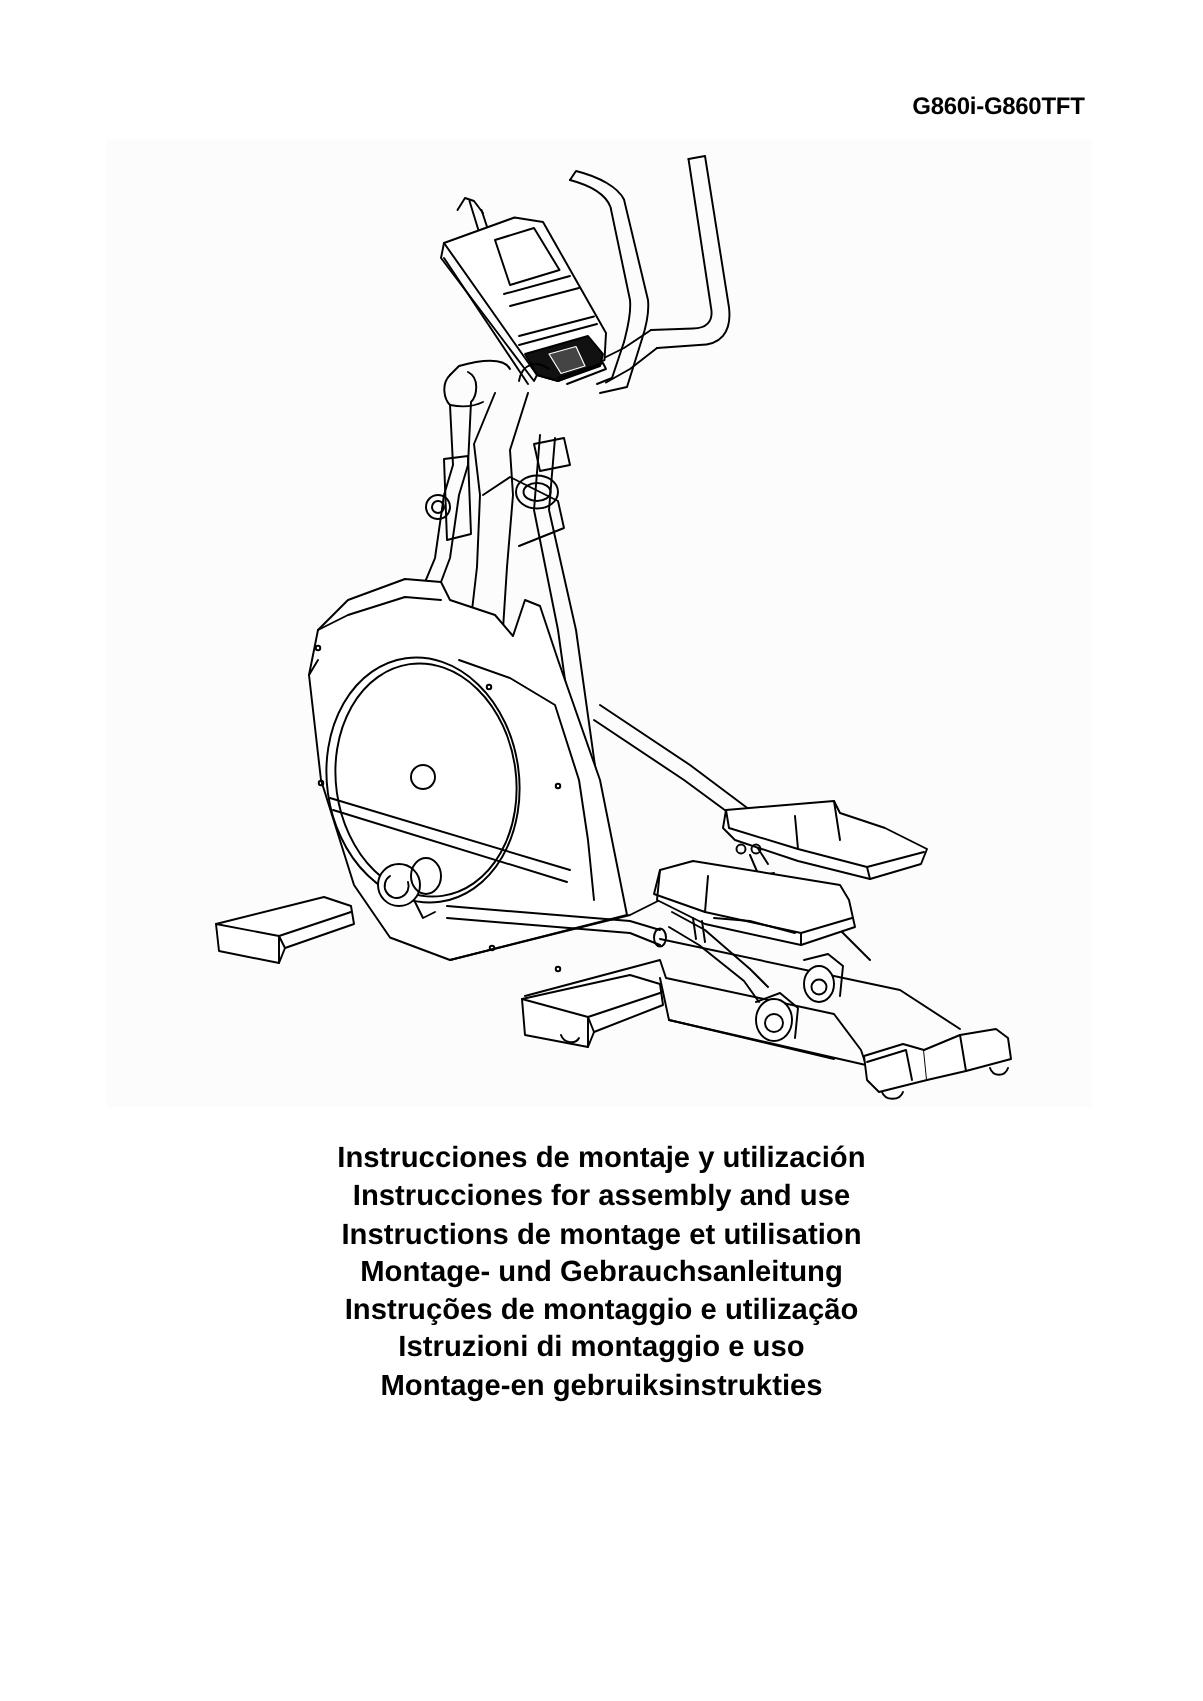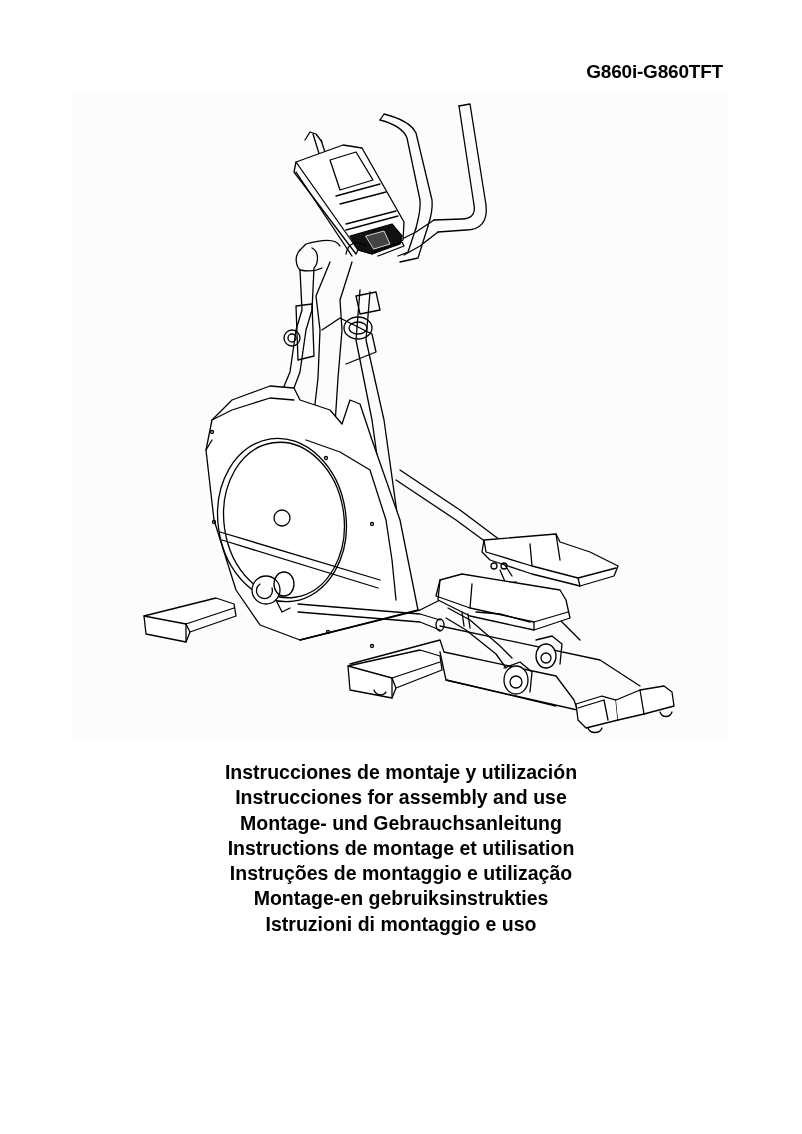"G860i-G860TFT" .model-title { font-size: 19px -> 16px }
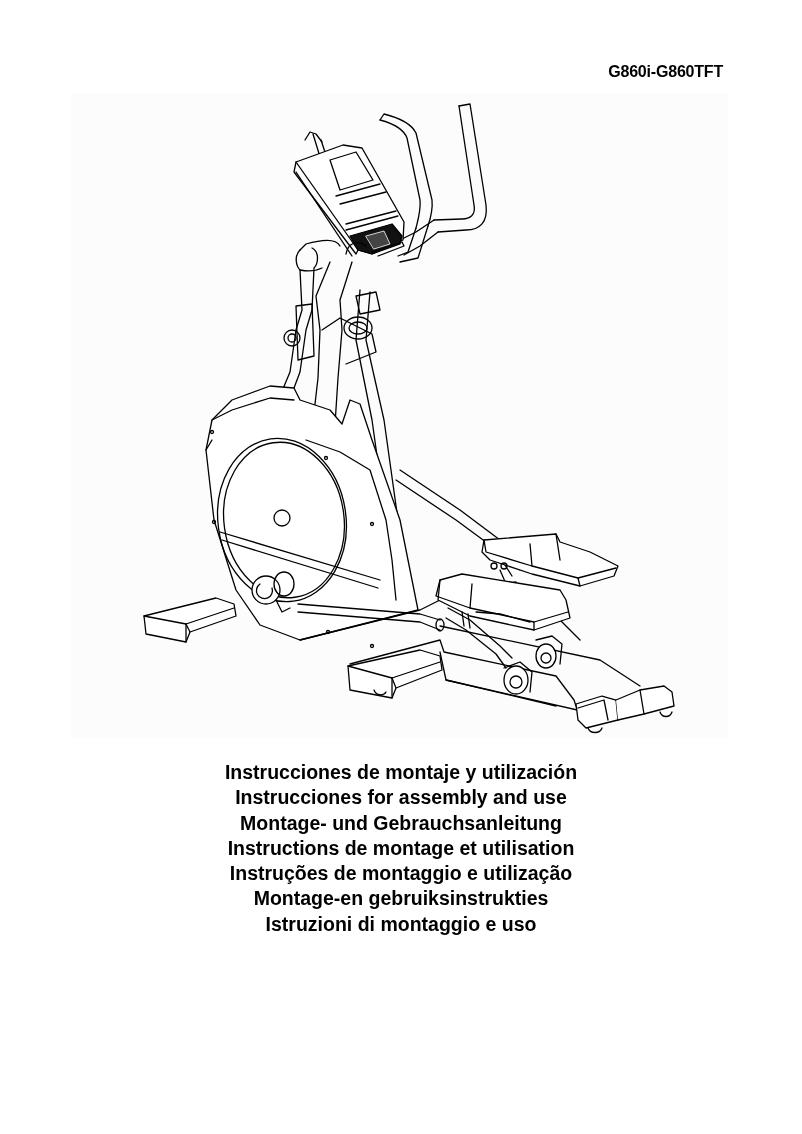"Montage- und Gebrauchsanleitung" span.subtitle-line { order: before "Instructions de montage et utilisation" -> after "Instructions de montage et utilisation" }
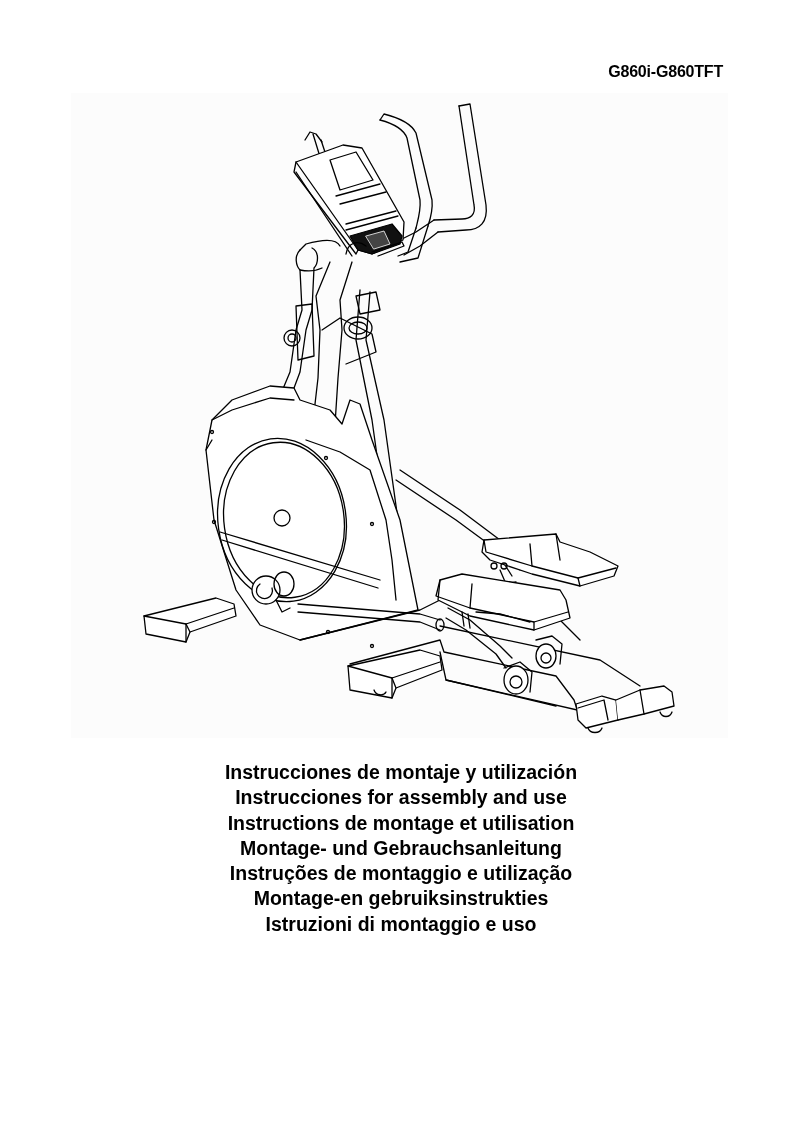"Montage-en gebruiksinstrukties" span.subtitle-line { order: before "Istruzioni di montaggio e uso" -> after "Istruzioni di montaggio e uso" }
